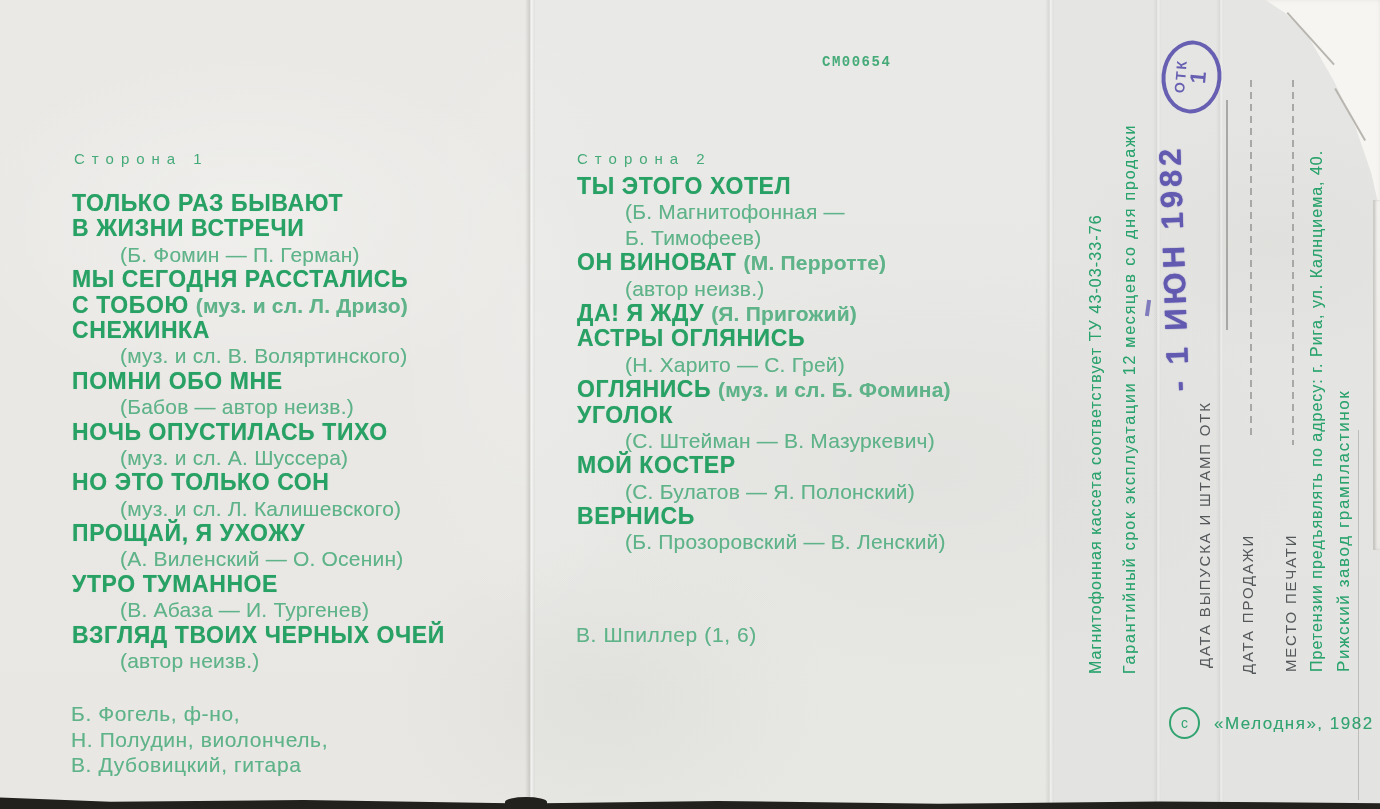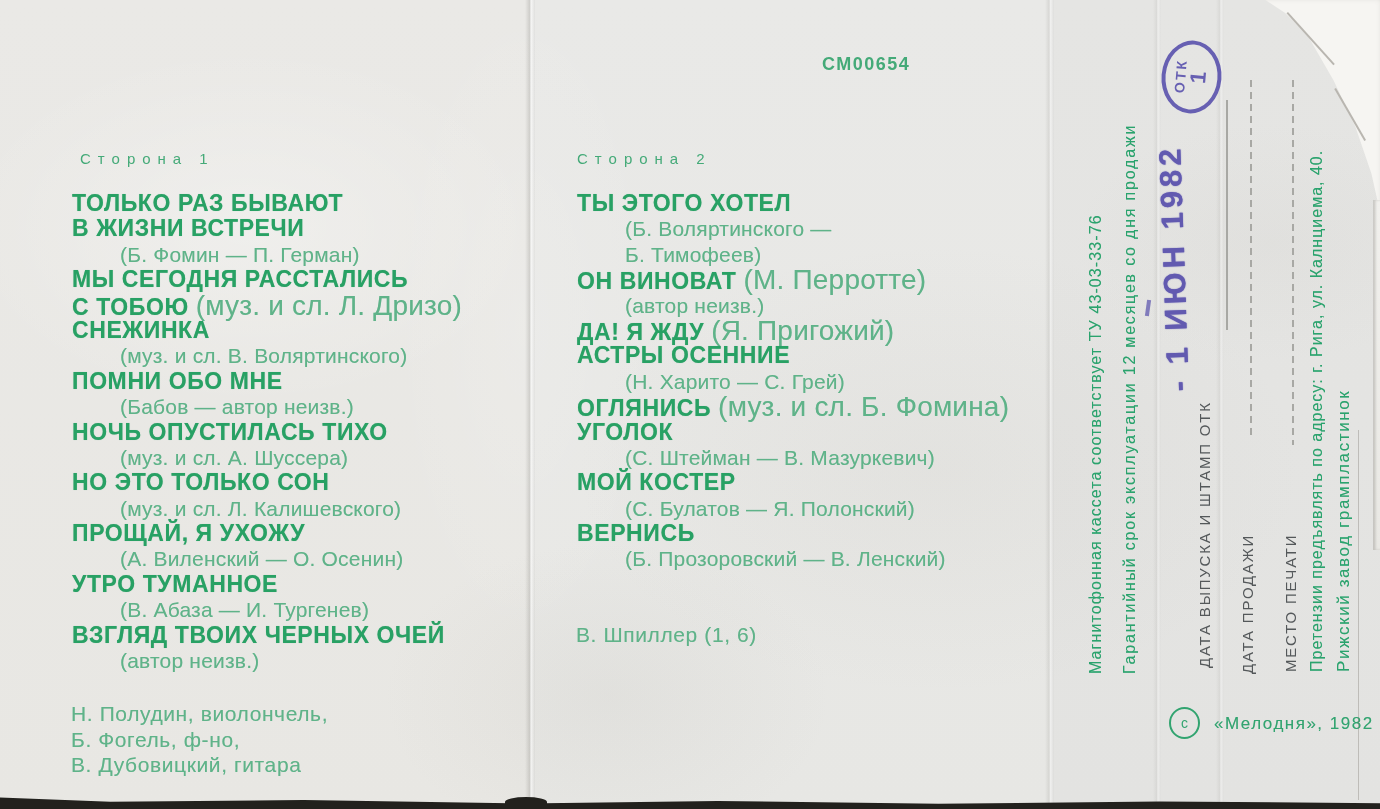"СМ00654" .catalog { font-family: none -> Liberation Mono, monospace; font-size: 18px -> 14px }
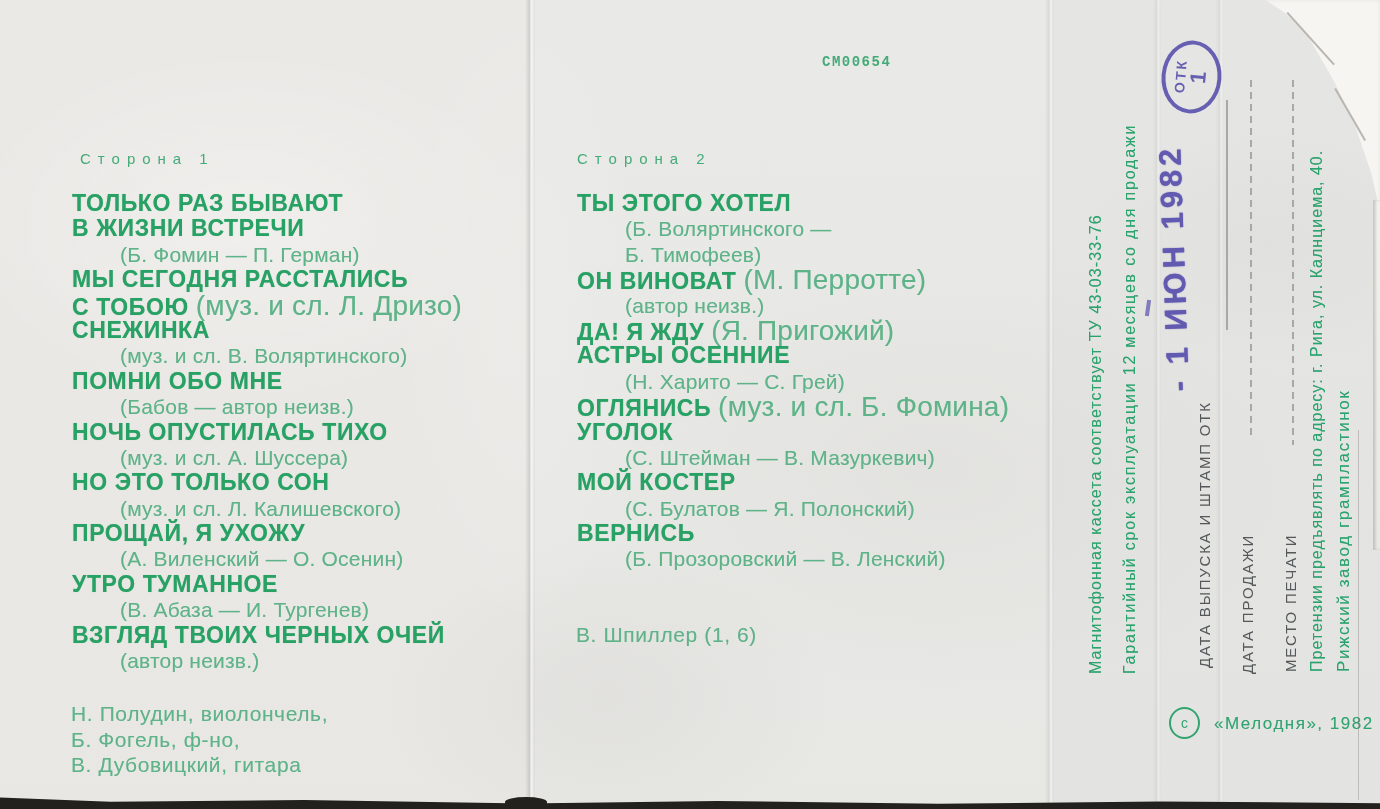"Сторона 1" div.side-head { left: 80px -> 74px }
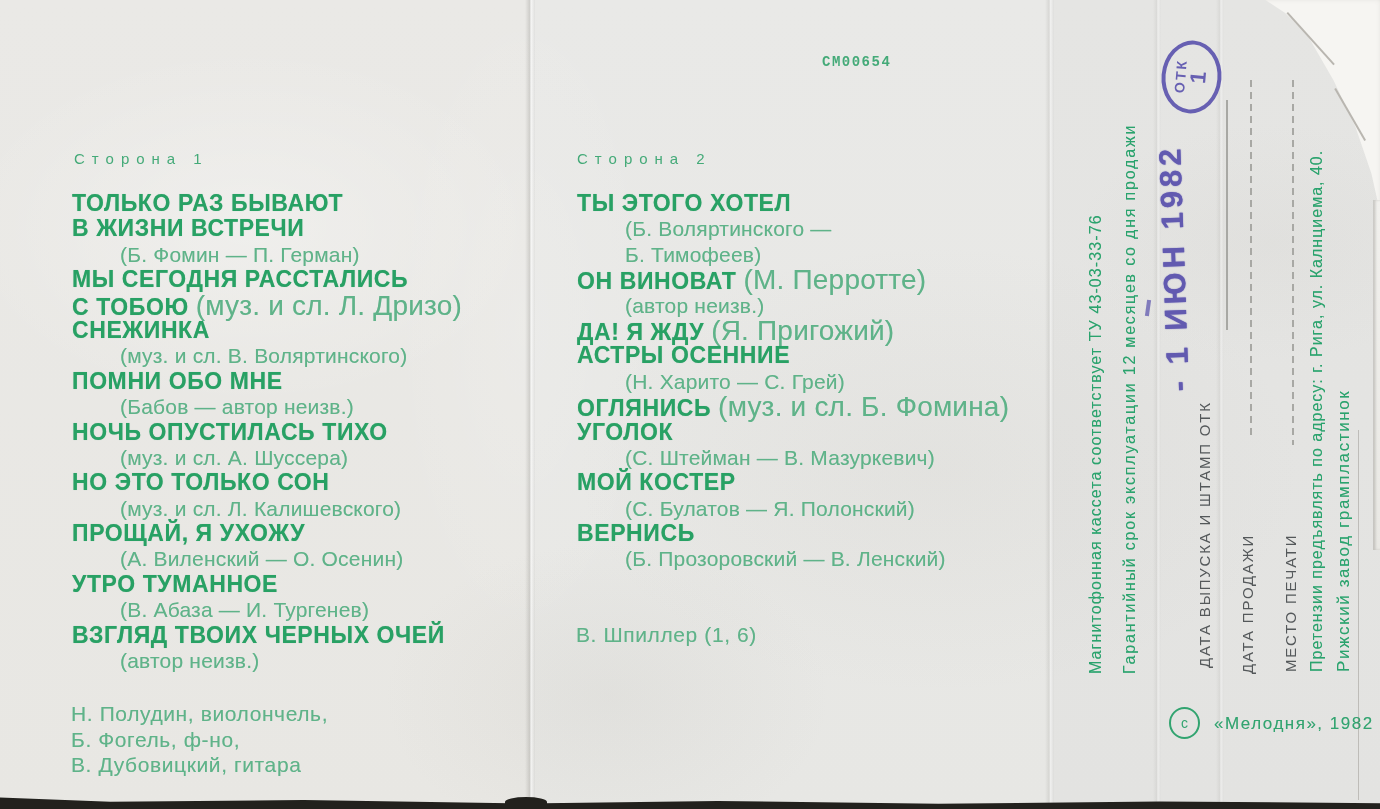"ТЫ ЭТОГО ХОТЕЛ" div.tracklist { top: 191px -> 174px }
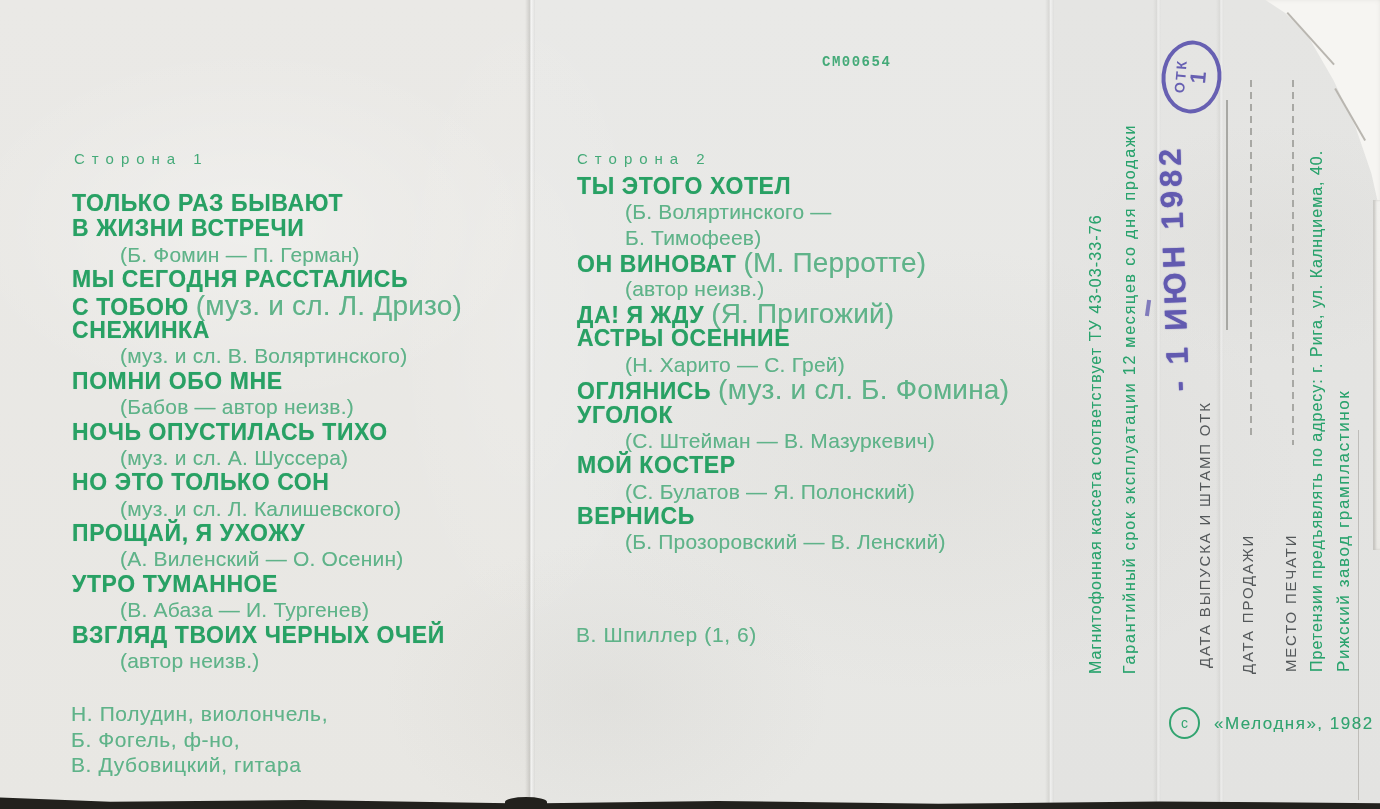"(Б. Воляртинского —" div.ln { text: Воляртинского -> Магнитофонная }
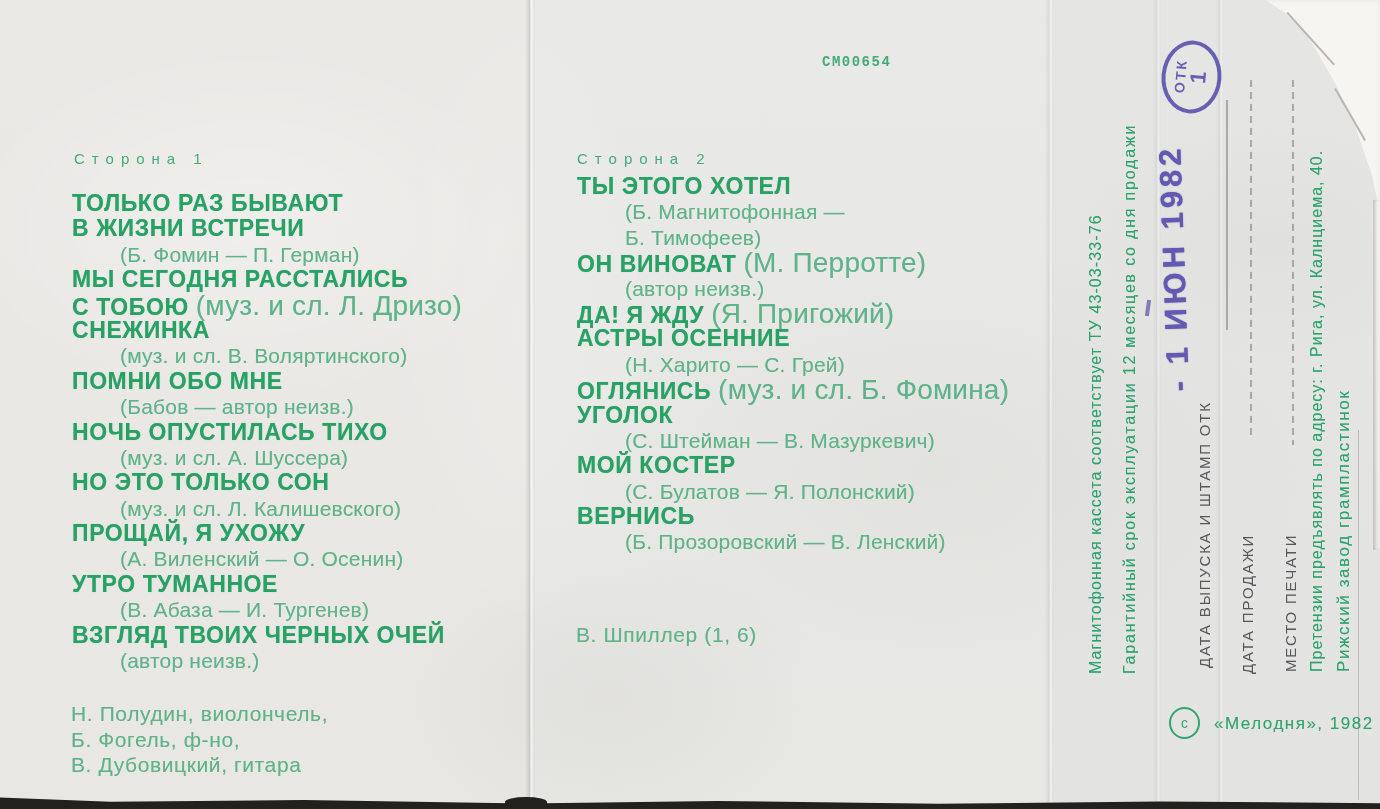"(М. Перротте)" .ln.m .ct { font-size: 28px -> 21px; font-weight: normal -> bold }
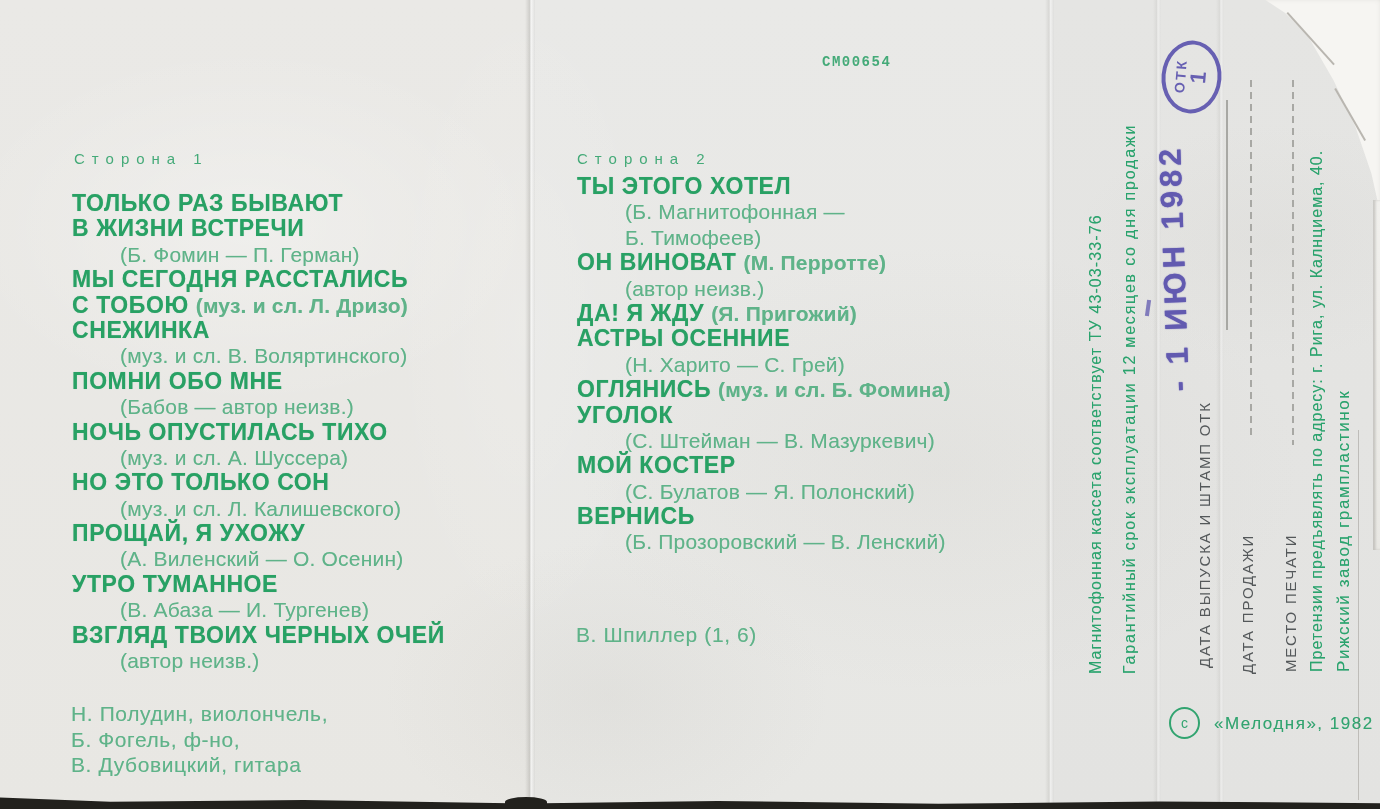"АСТРЫ ОСЕННИЕ" div.ln { text: ОСЕННИЕ -> ОГЛЯНИСЬ }
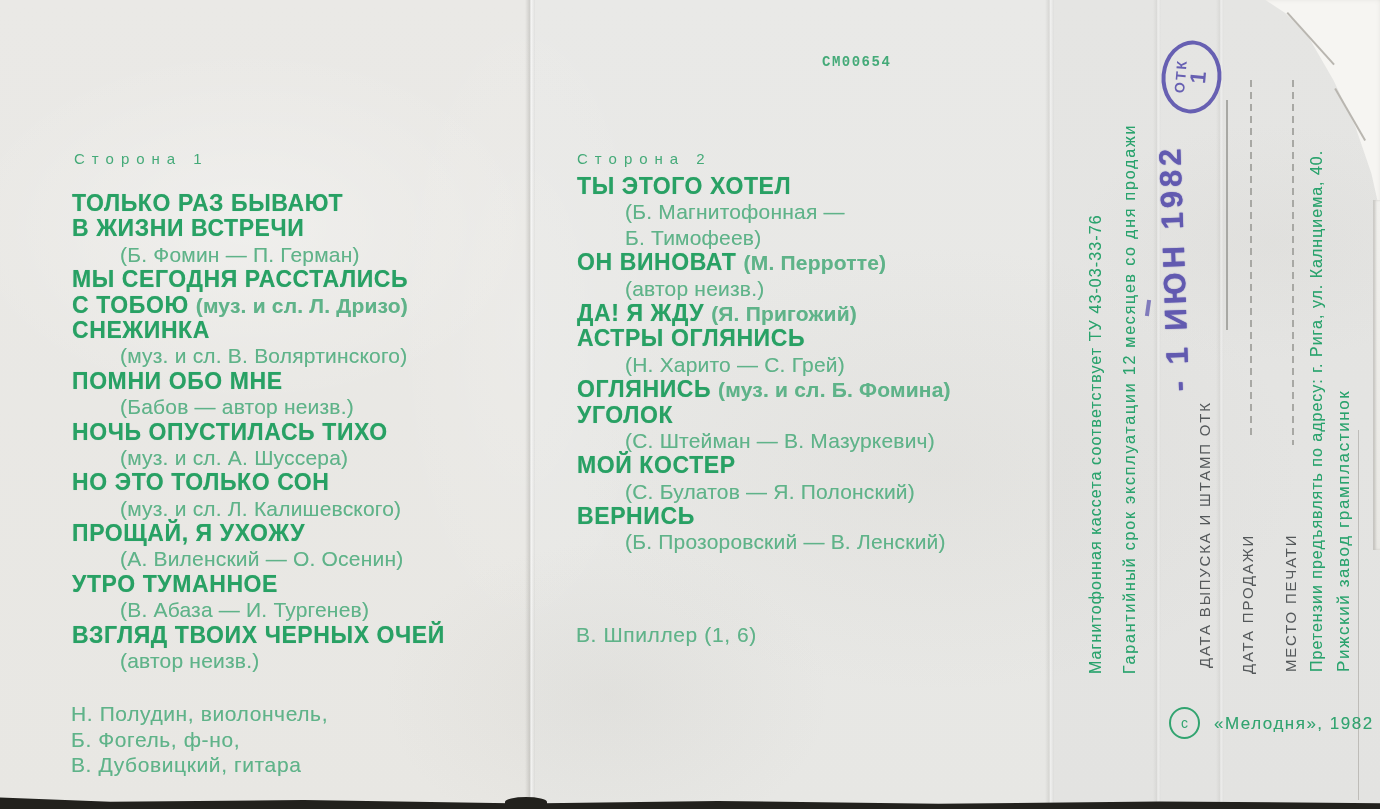"Н. Полудин, виолончель," div { order: before "Б. Фогель, ф-но," -> after "Б. Фогель, ф-но," }
